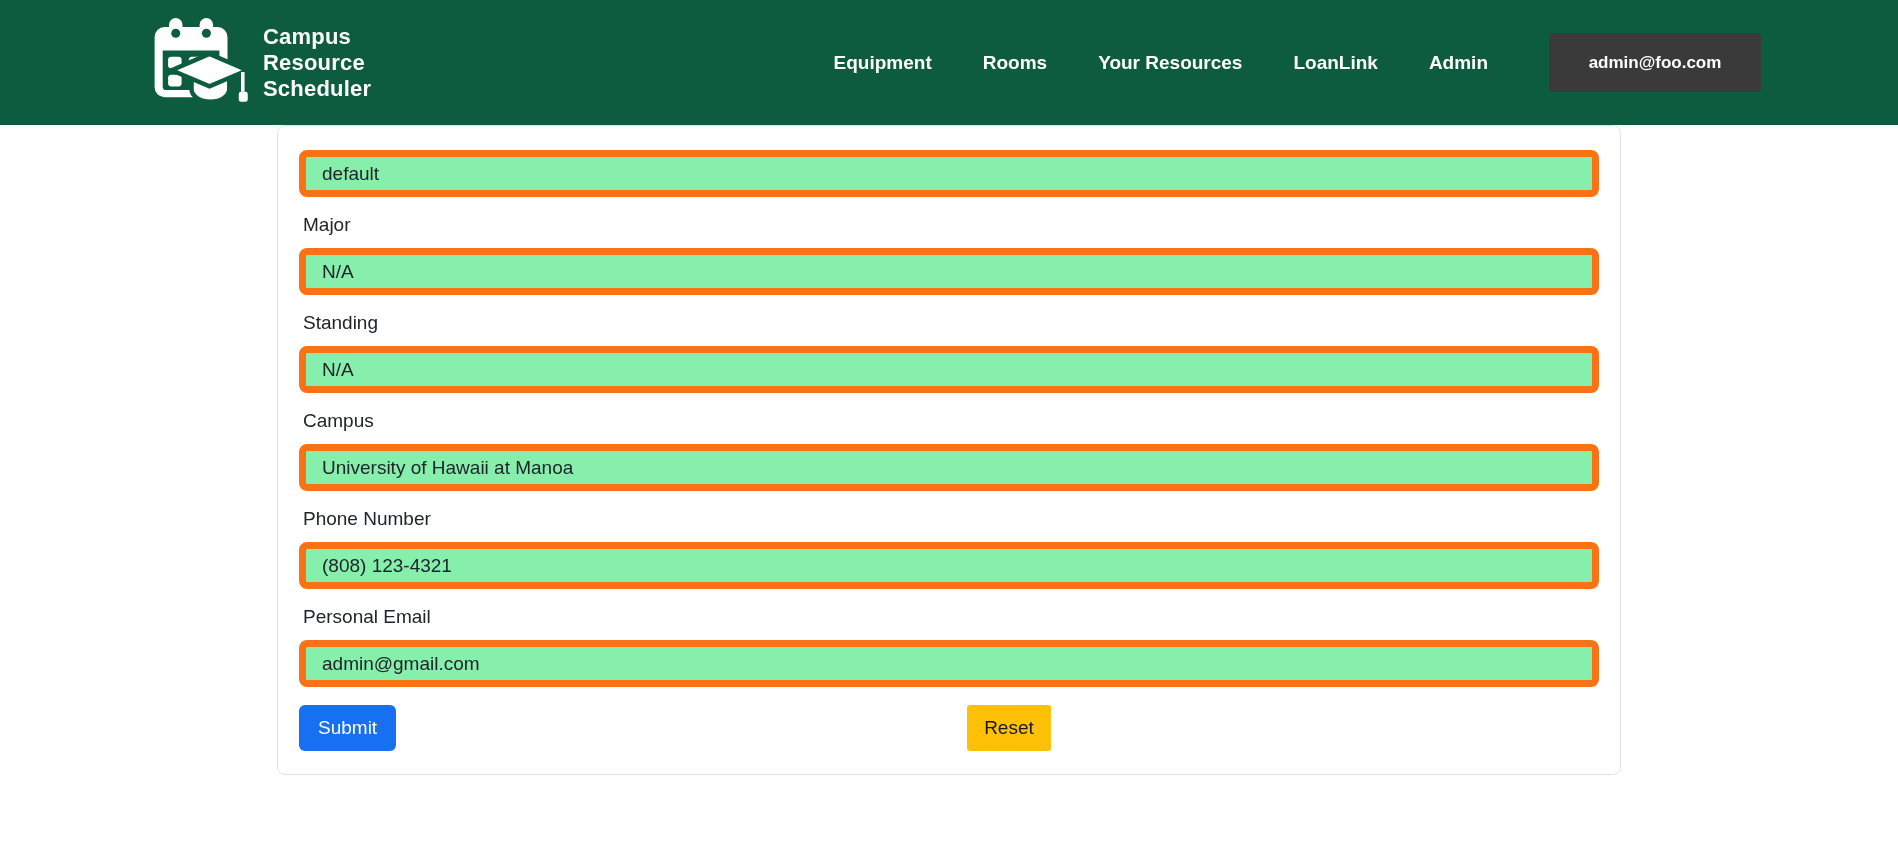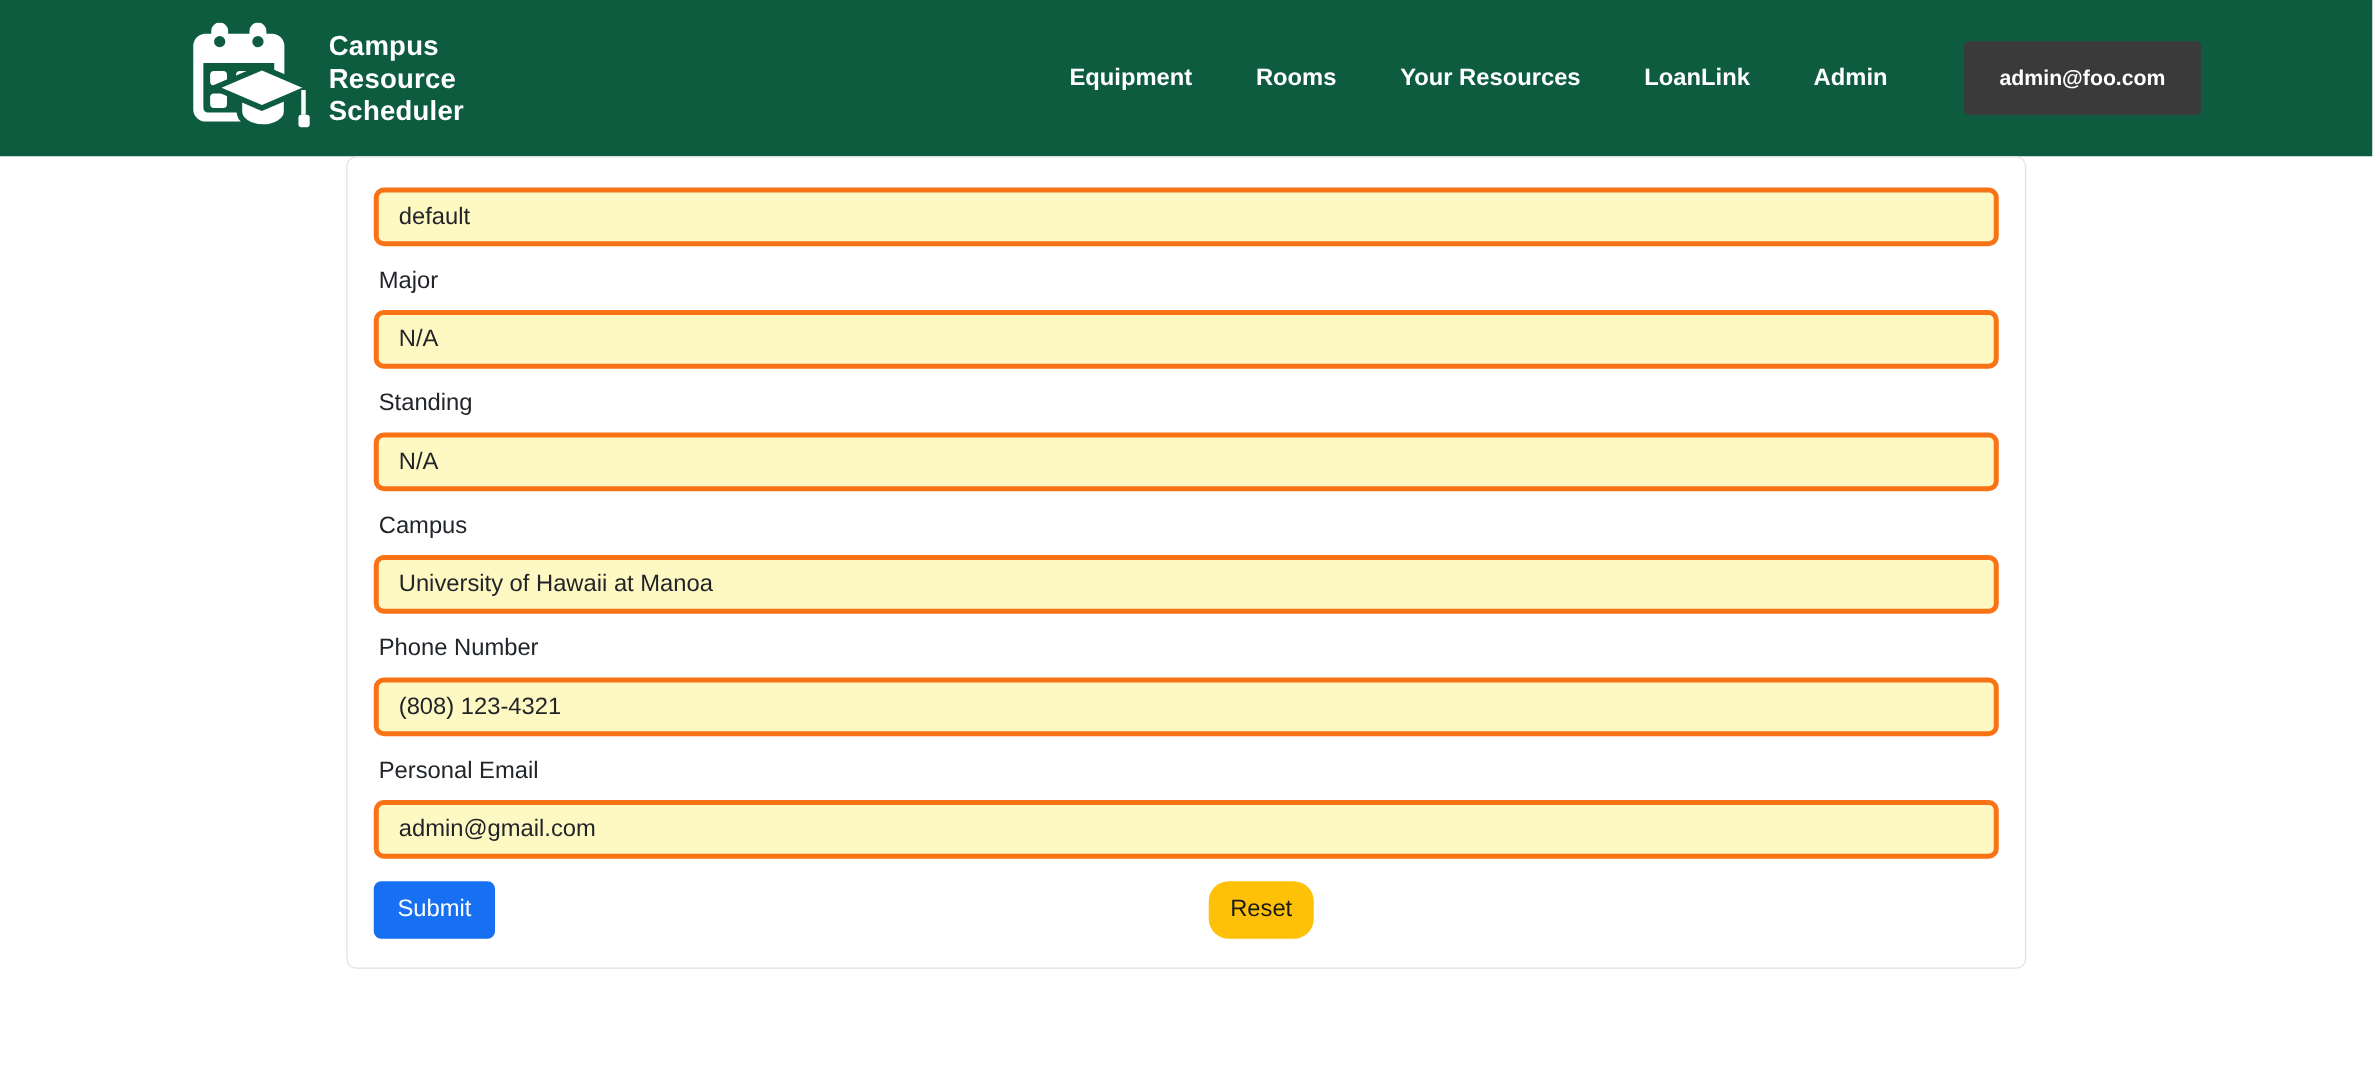"admin@foo.com" .user-btn { width: 190px -> 212px }
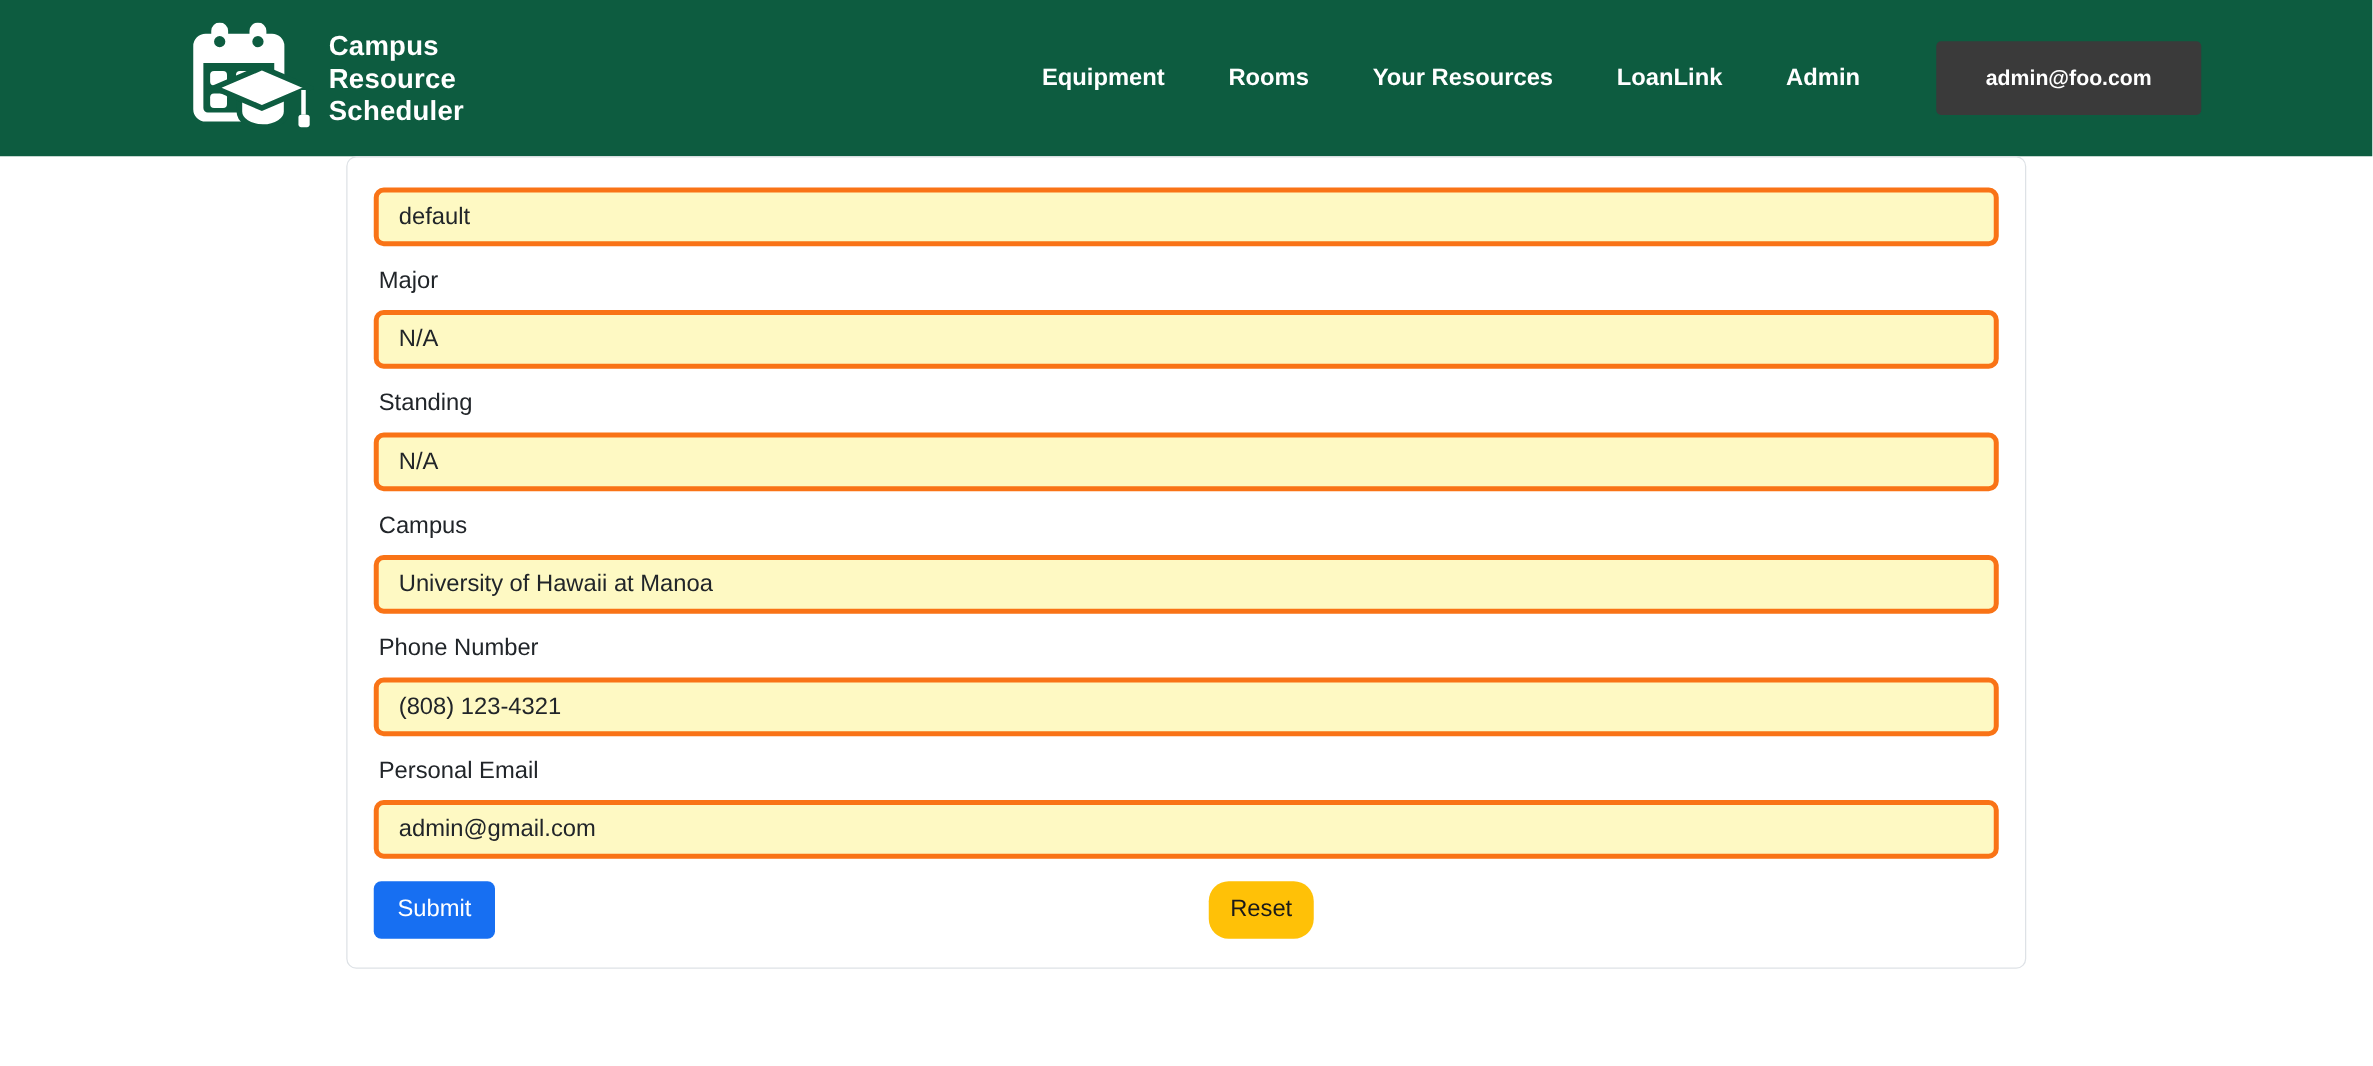"default" .text-input { background: #fef9c3 -> #86efac; border: 4px solid #f97316 -> 7px solid #f97316 }
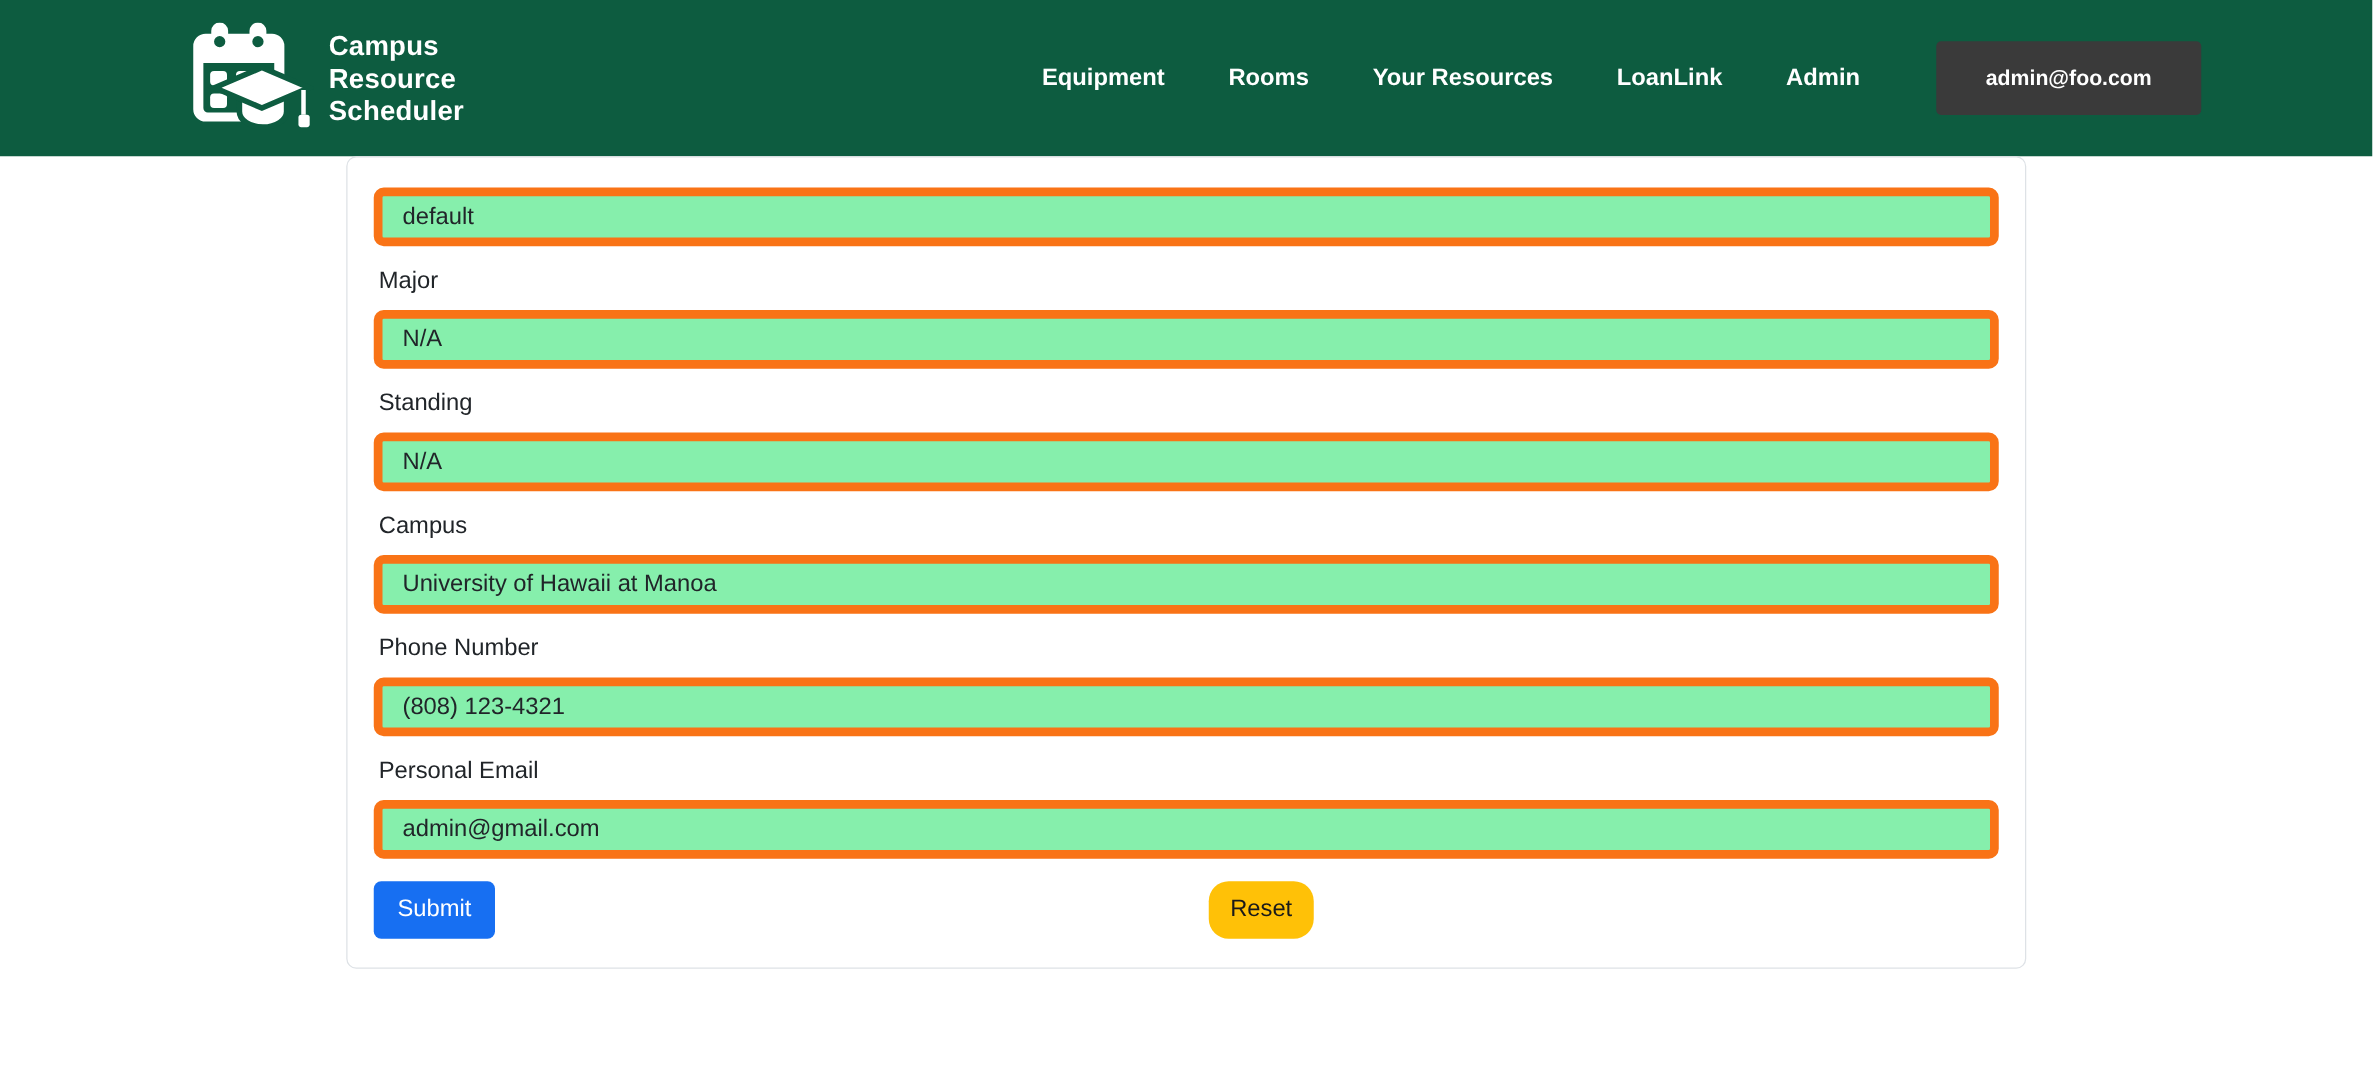"Reset" .reset-btn { border-radius: 16px -> 3px }
